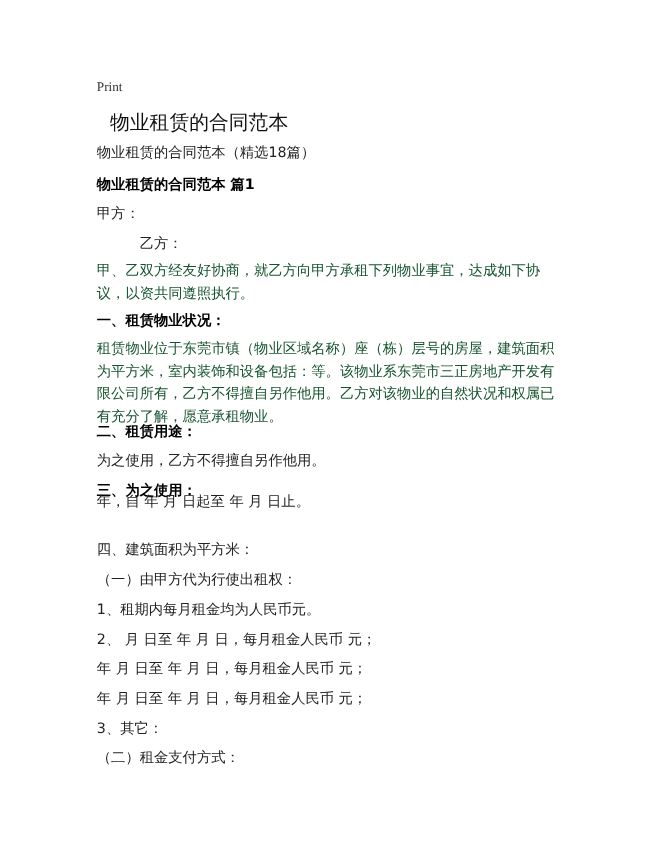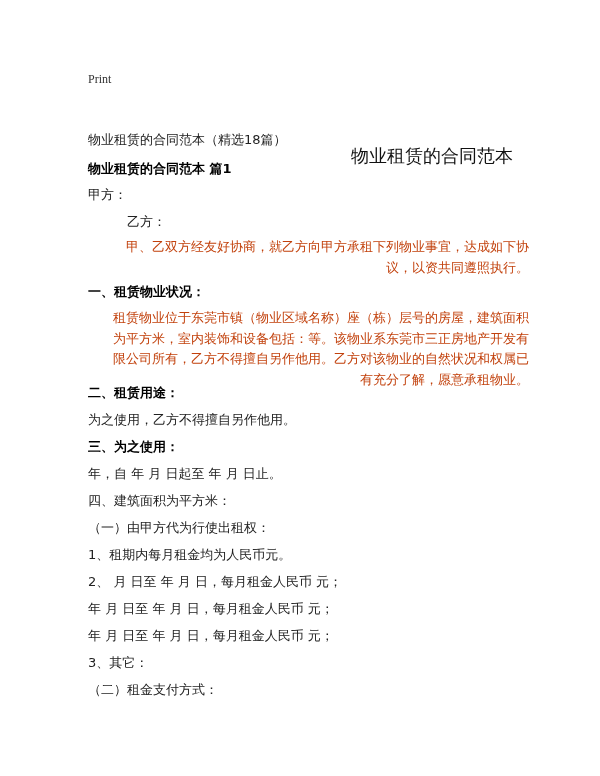"物业租赁的合同范本" .title { left: 0 -> 12px; margin-top: 44px -> none; text-align: right -> left }
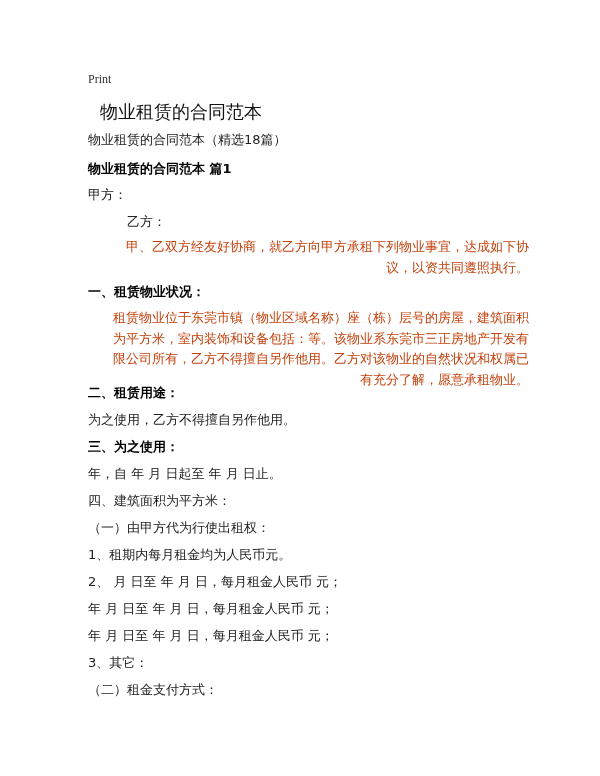"甲、乙双方经友好协商，就乙方向甲方承租下列物业事宜，达成如下协议，以资共同遵照执" .para { color: #c2410c -> #14532d; left: 16px -> 0; text-align: right -> none }
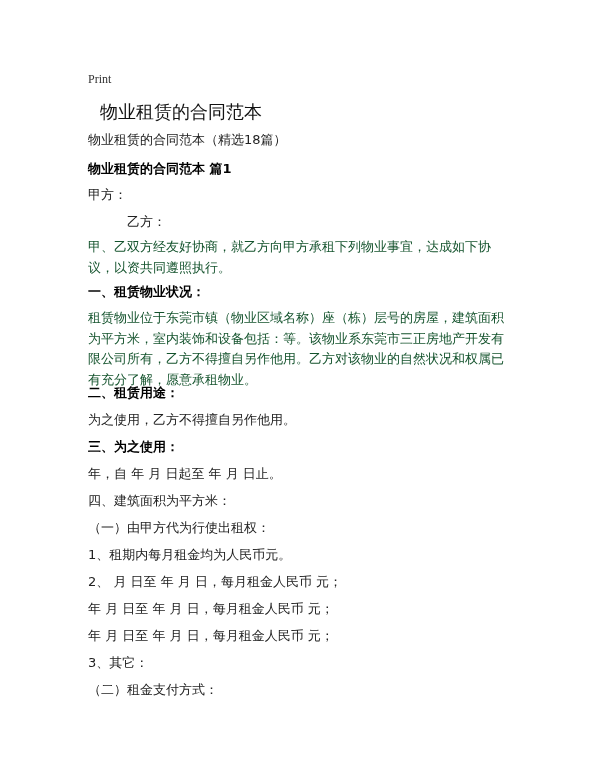"年，自 年 月 日起至 年" div.line { top: 466px -> 449px }
